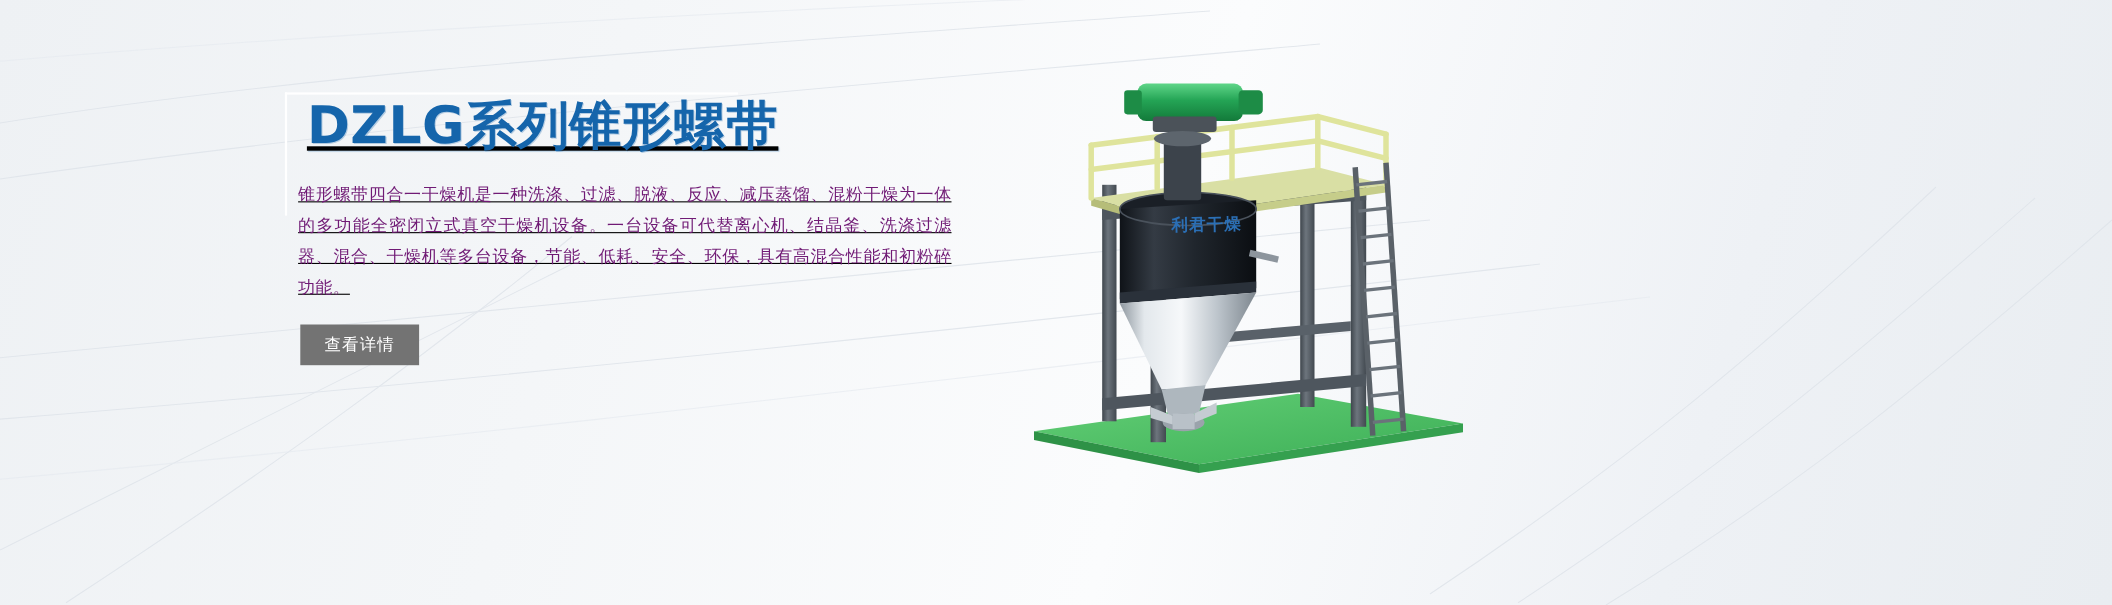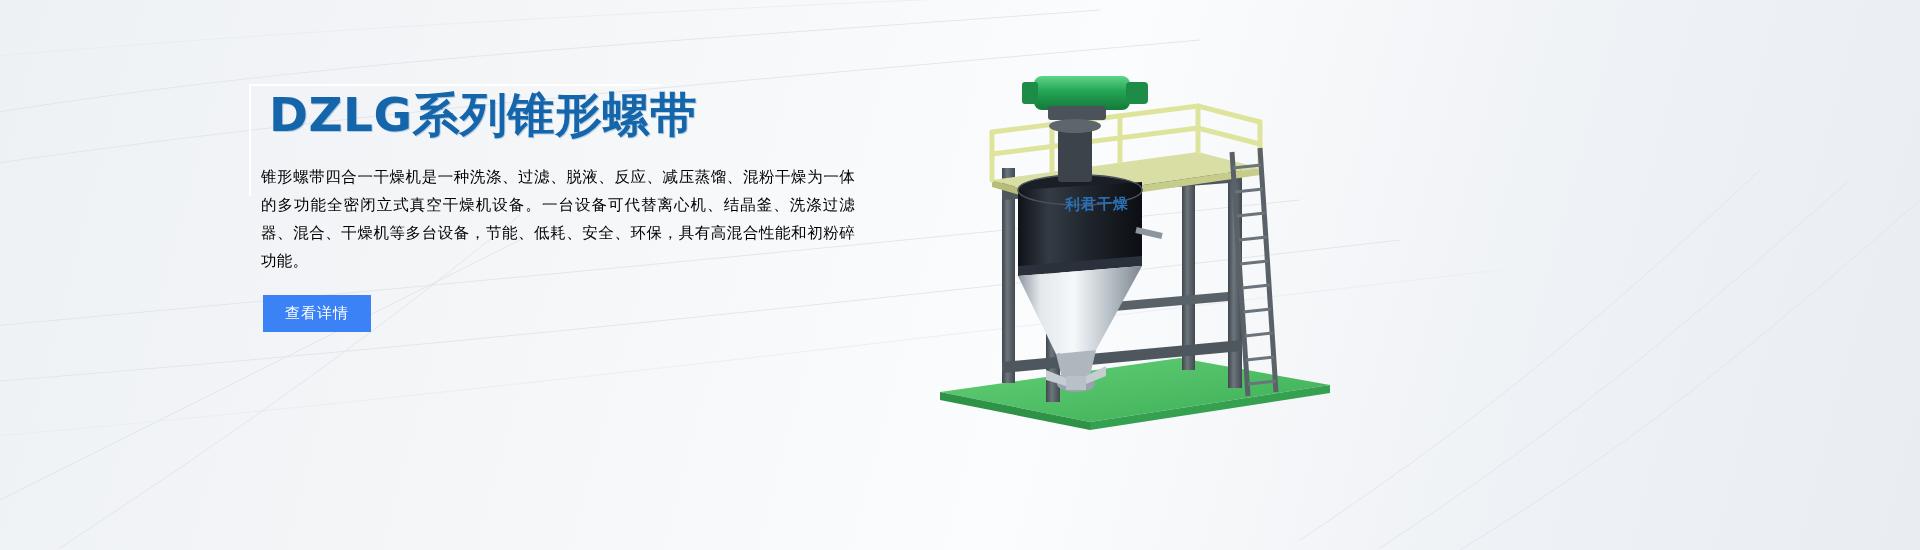"DZLG系列锥形螺带" .left-block { left: 255px -> 265px; text-decoration: none -> underline }
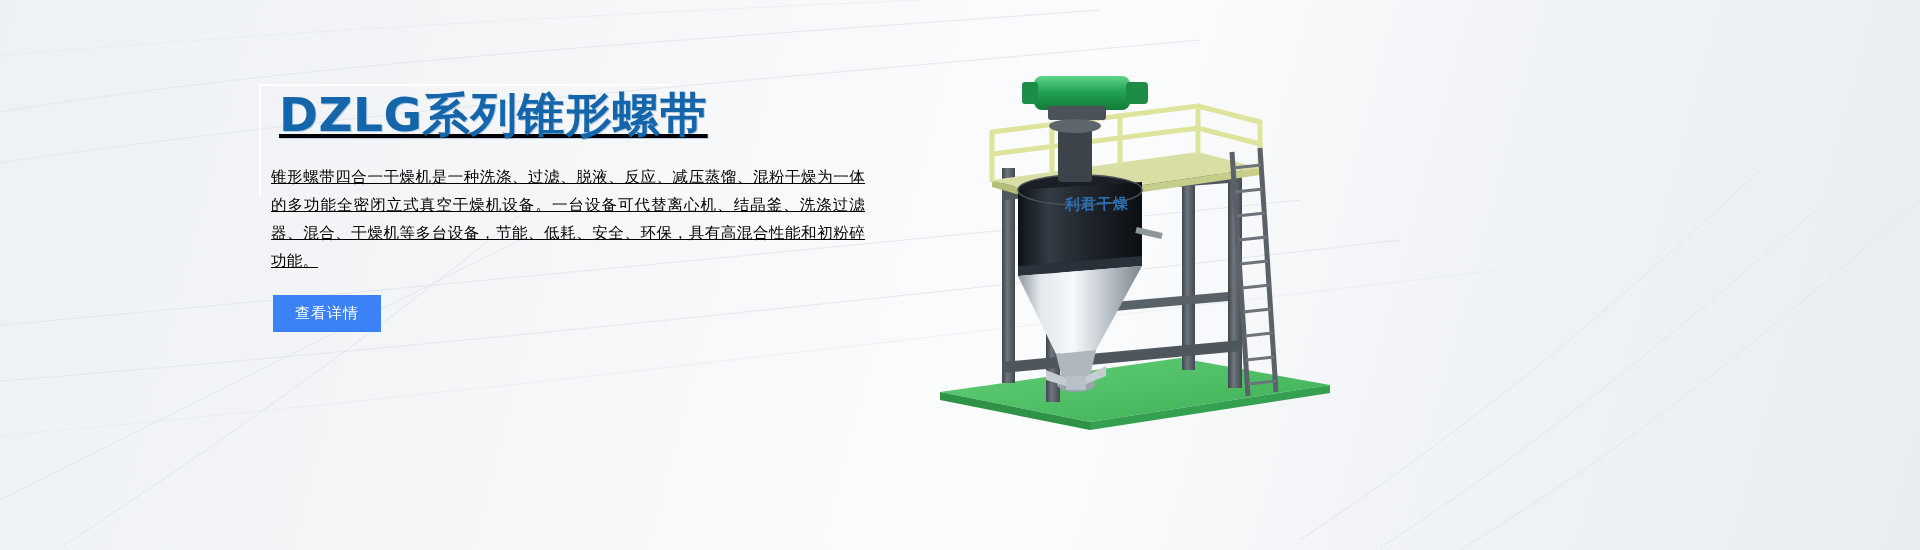"锥形螺带四合一干燥机是一种洗涤、过滤、脱液、反应、减压蒸馏、混粉干燥为一体的多功" .paragraph { color: #000000 -> #701a75 }
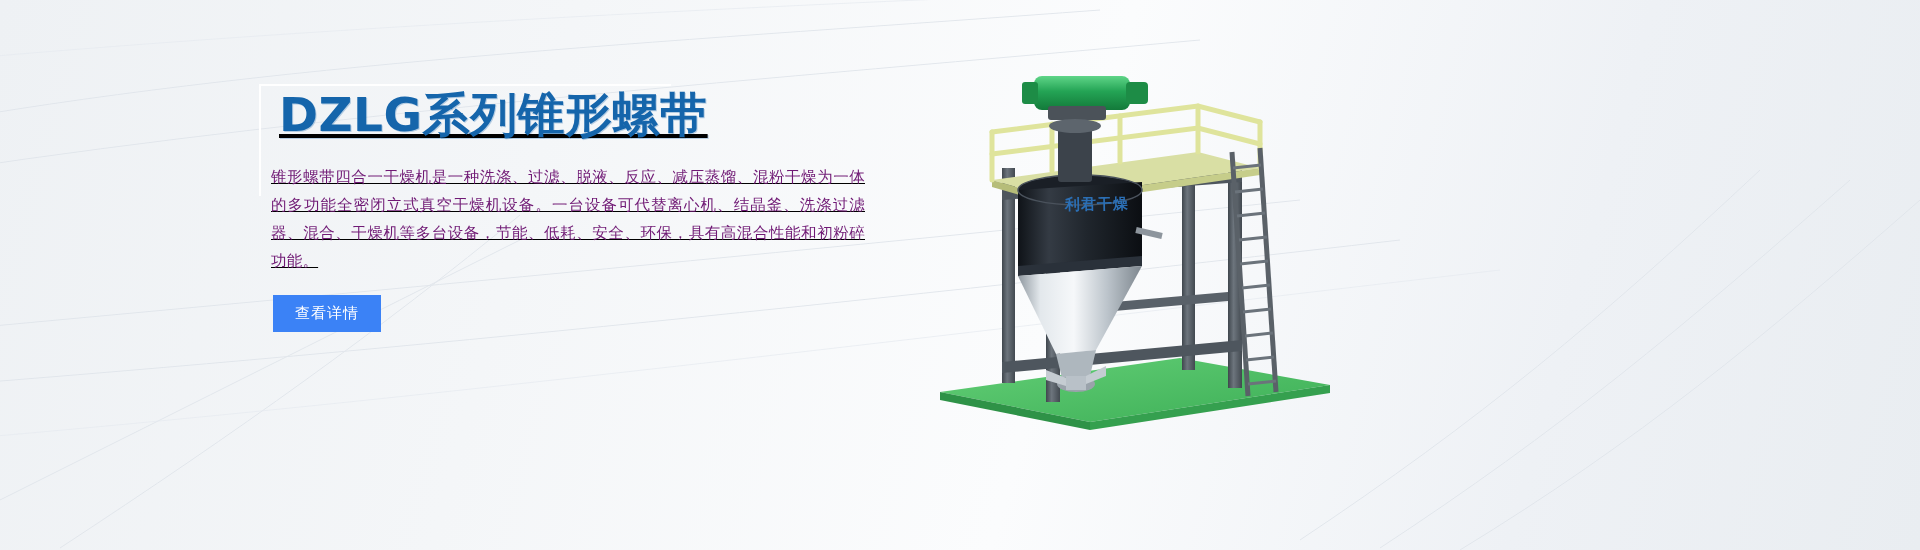"查看详情" .cta { background: #3b82f6 -> #737373 }
